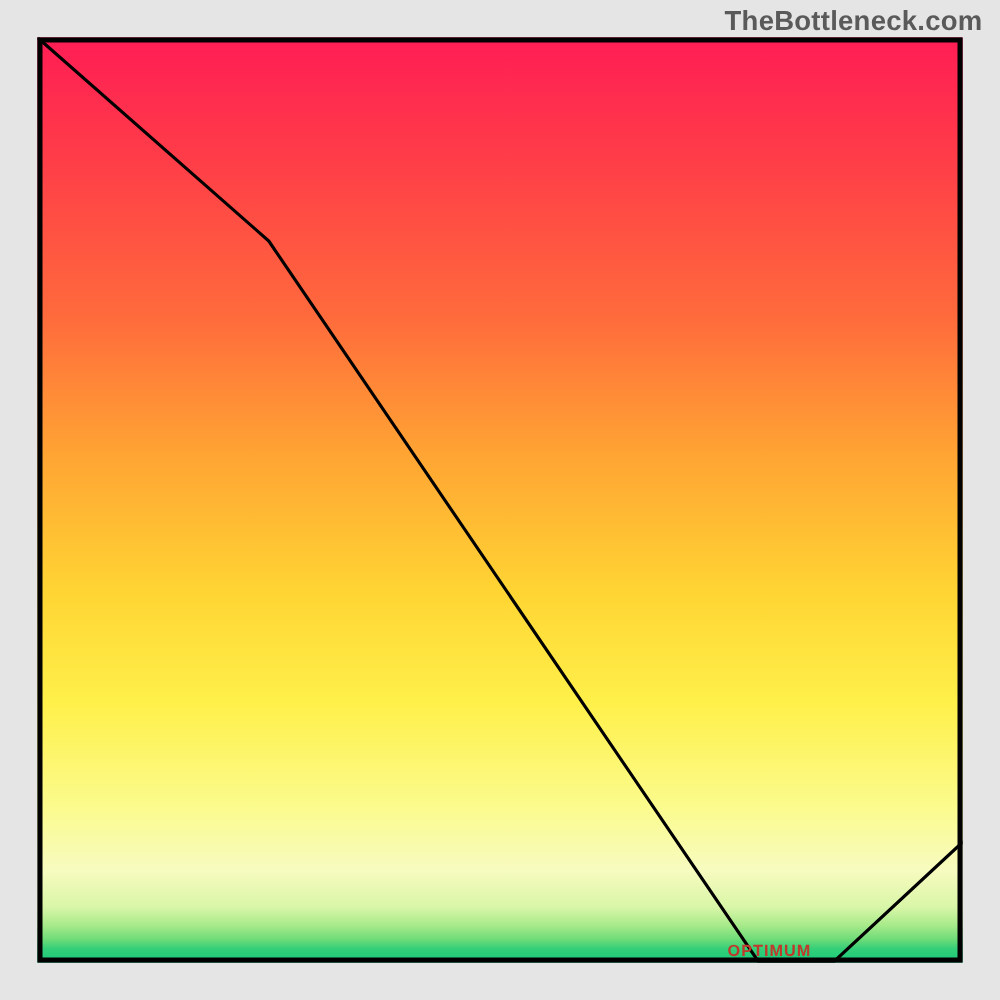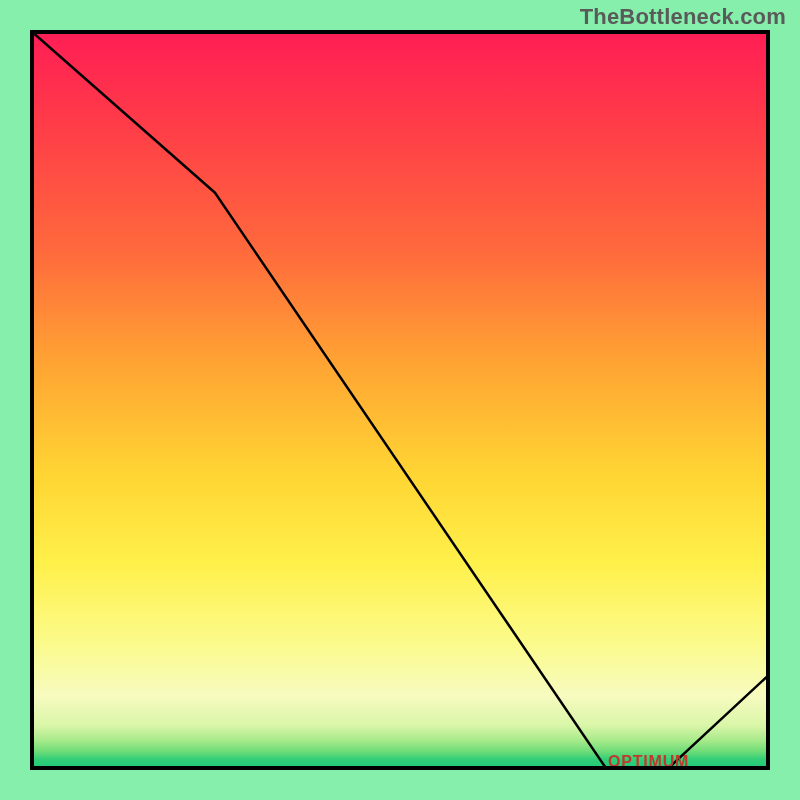"TheBottleneck.com" #stage { background: #86efac -> #e5e5e5 }
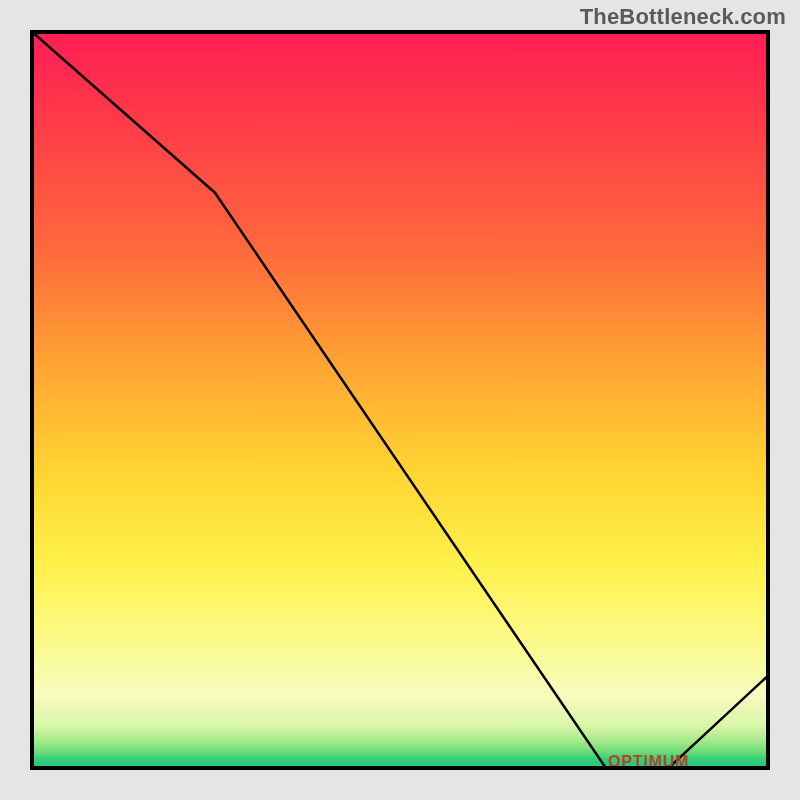"OPTIMUM" #xlabel-band { font-size: 16px -> 13px; margin-left: 26px -> none }
